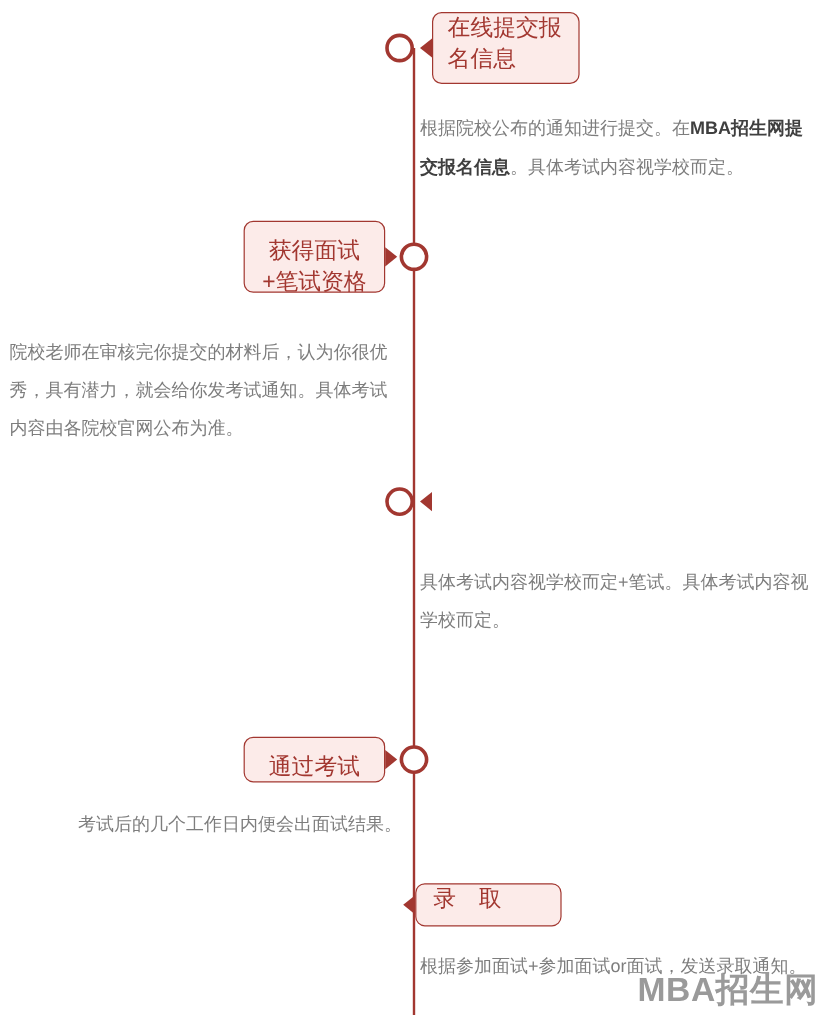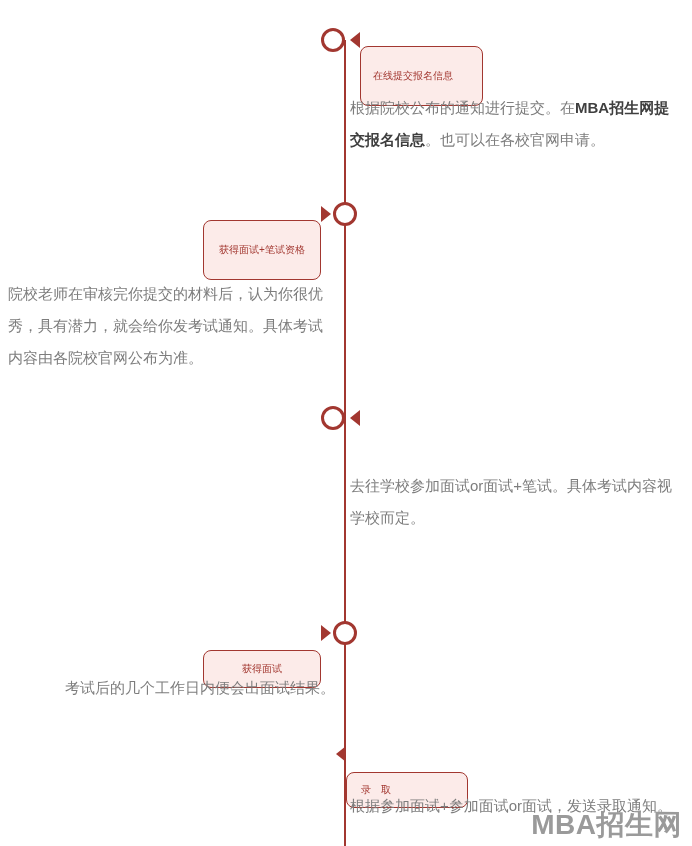"在线提交报名信息" .step-box { align-items: center -> flex-start; font-size: 10px -> 19px; margin-top: 36px -> none }
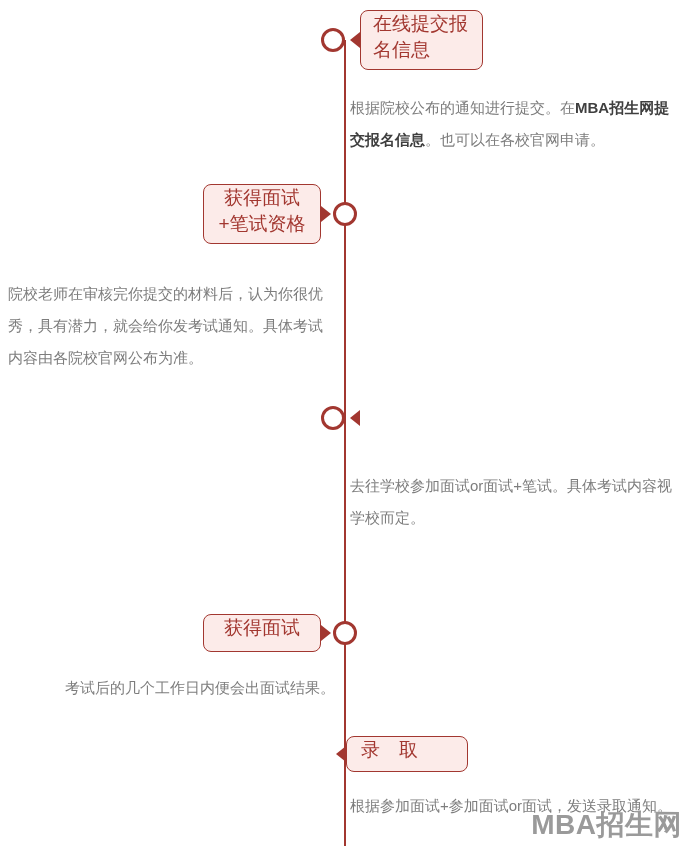"。也可以在各校官网申请。" span { text: 也可以在各校官网申请 -> 具体考试内容视学校而定 }
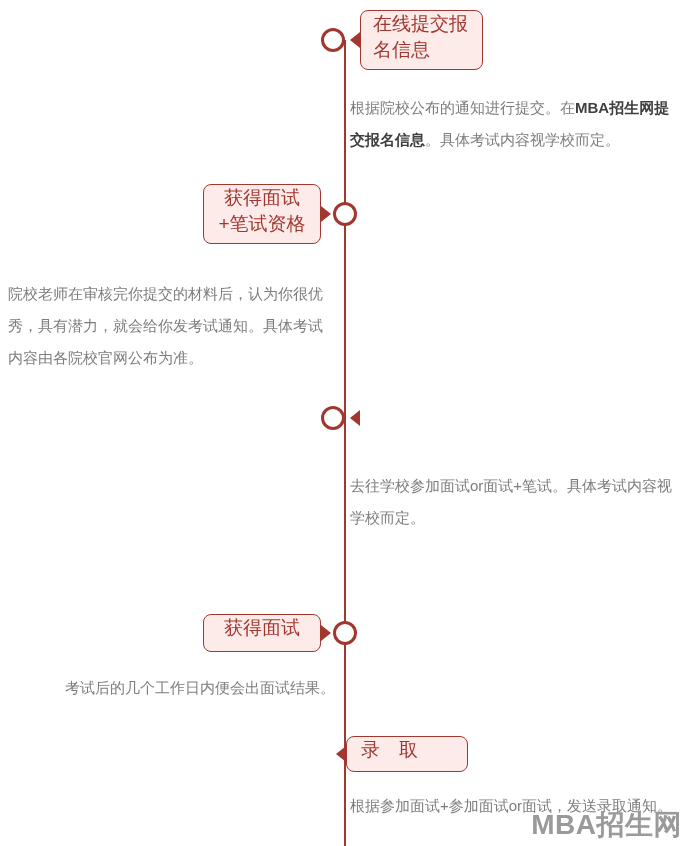"获得面试+笔试资格" .step-box.align-center { padding: 0 13px -> 12px 13px }
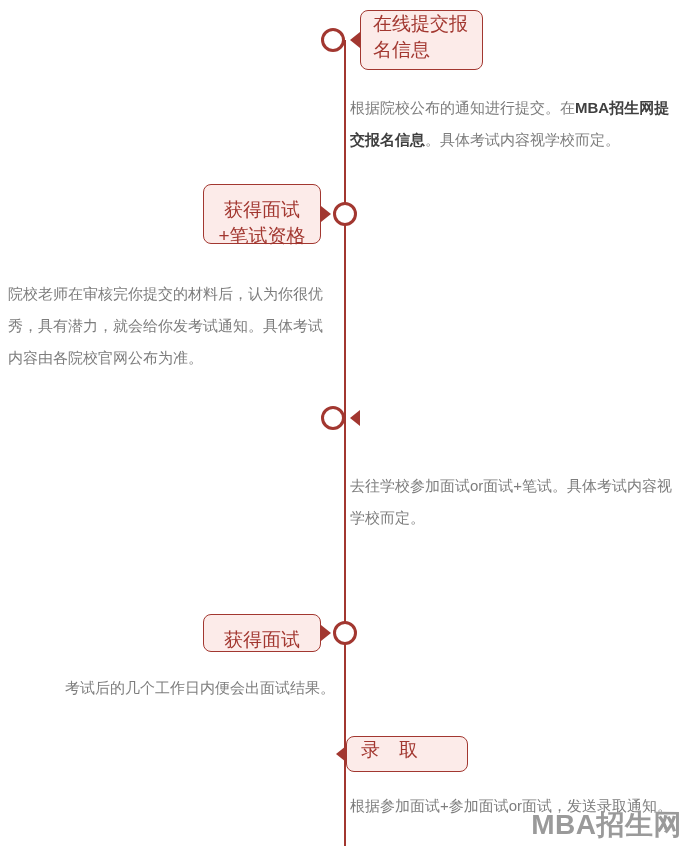"去往学校参加面试or面试+笔试。具体考试内容视学校而定。" span { text: 去往学校参加面试or面试+ -> 具体考试内容视学校而定+ }
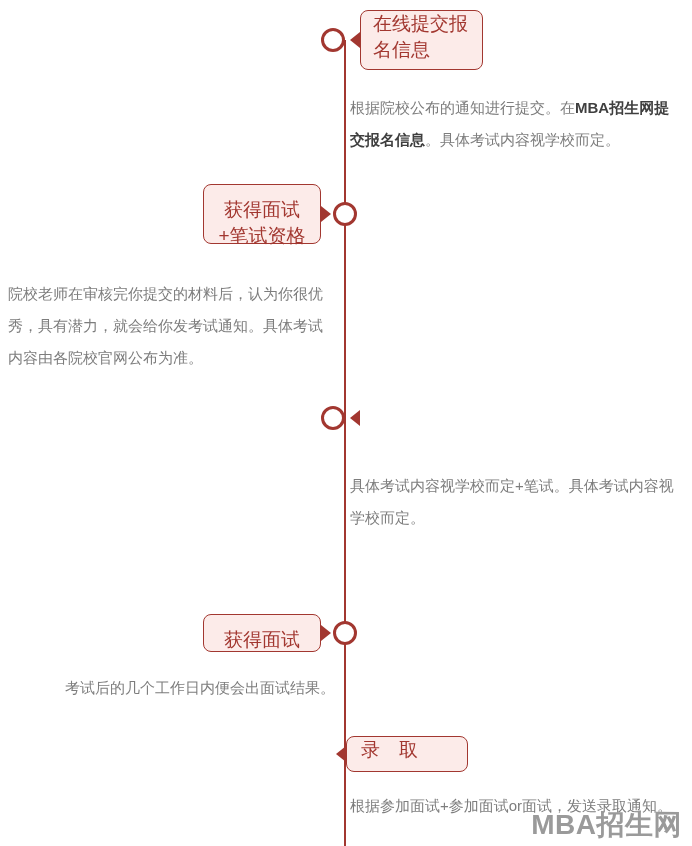"获得面试" span { text: 获得面 -> 通过考 }
